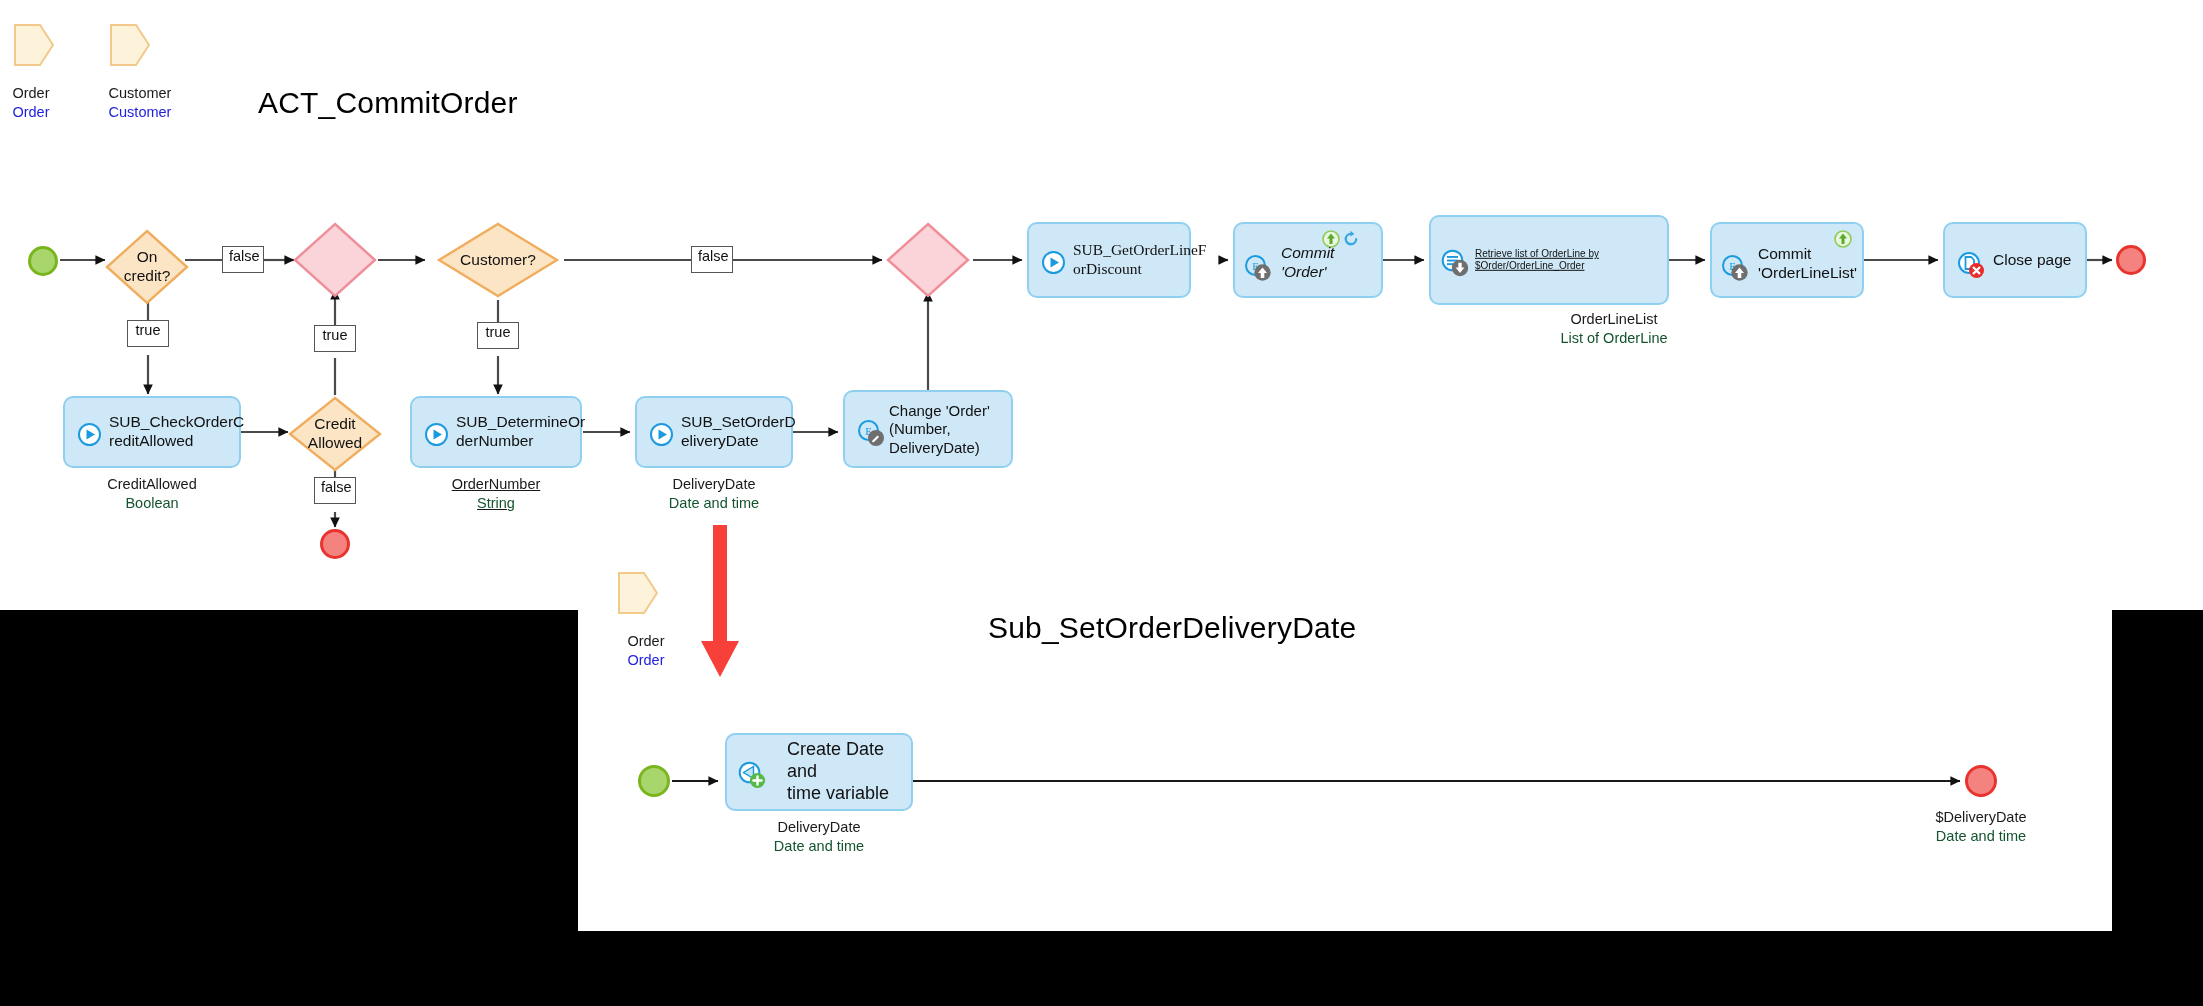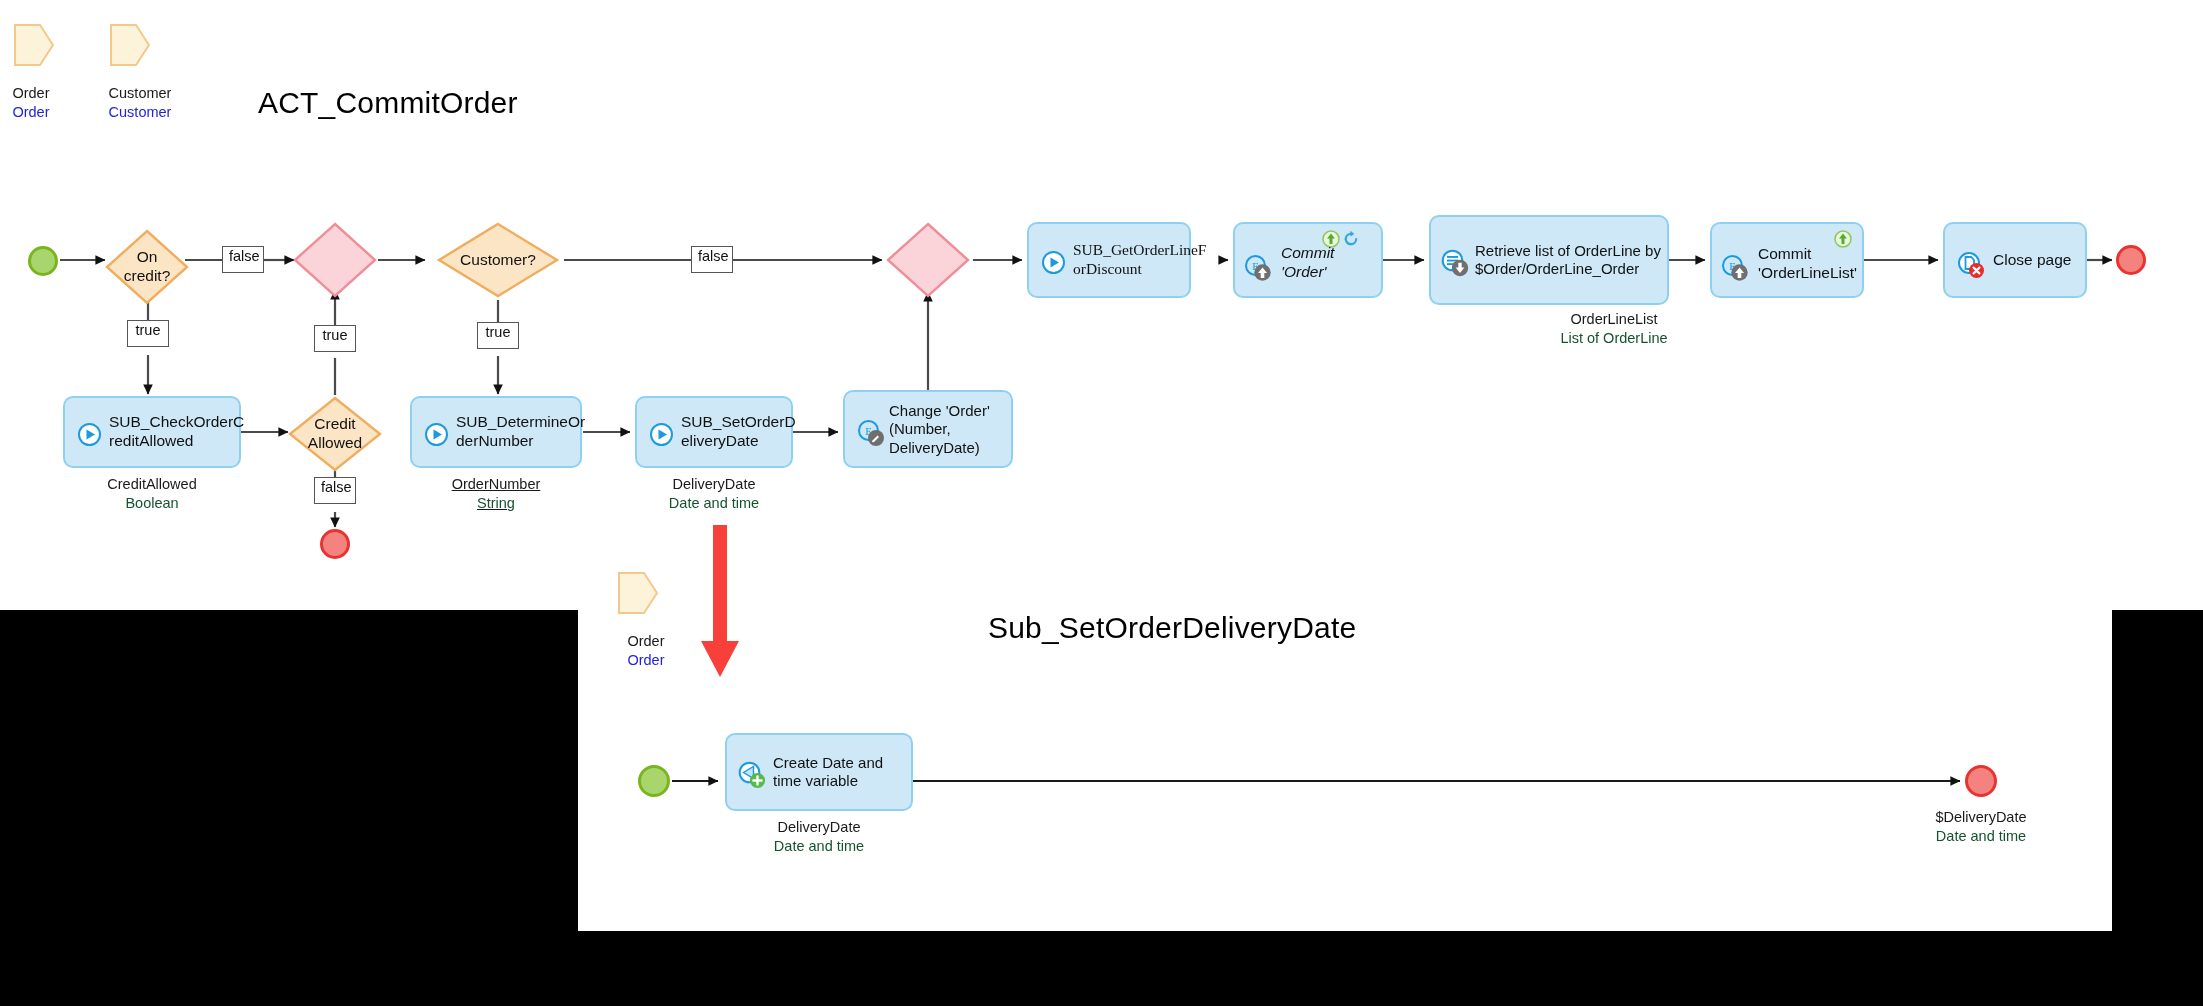"Retrieve list of OrderLine by" div.txt { font-size: 15px -> 10px; text-decoration: none -> underline }
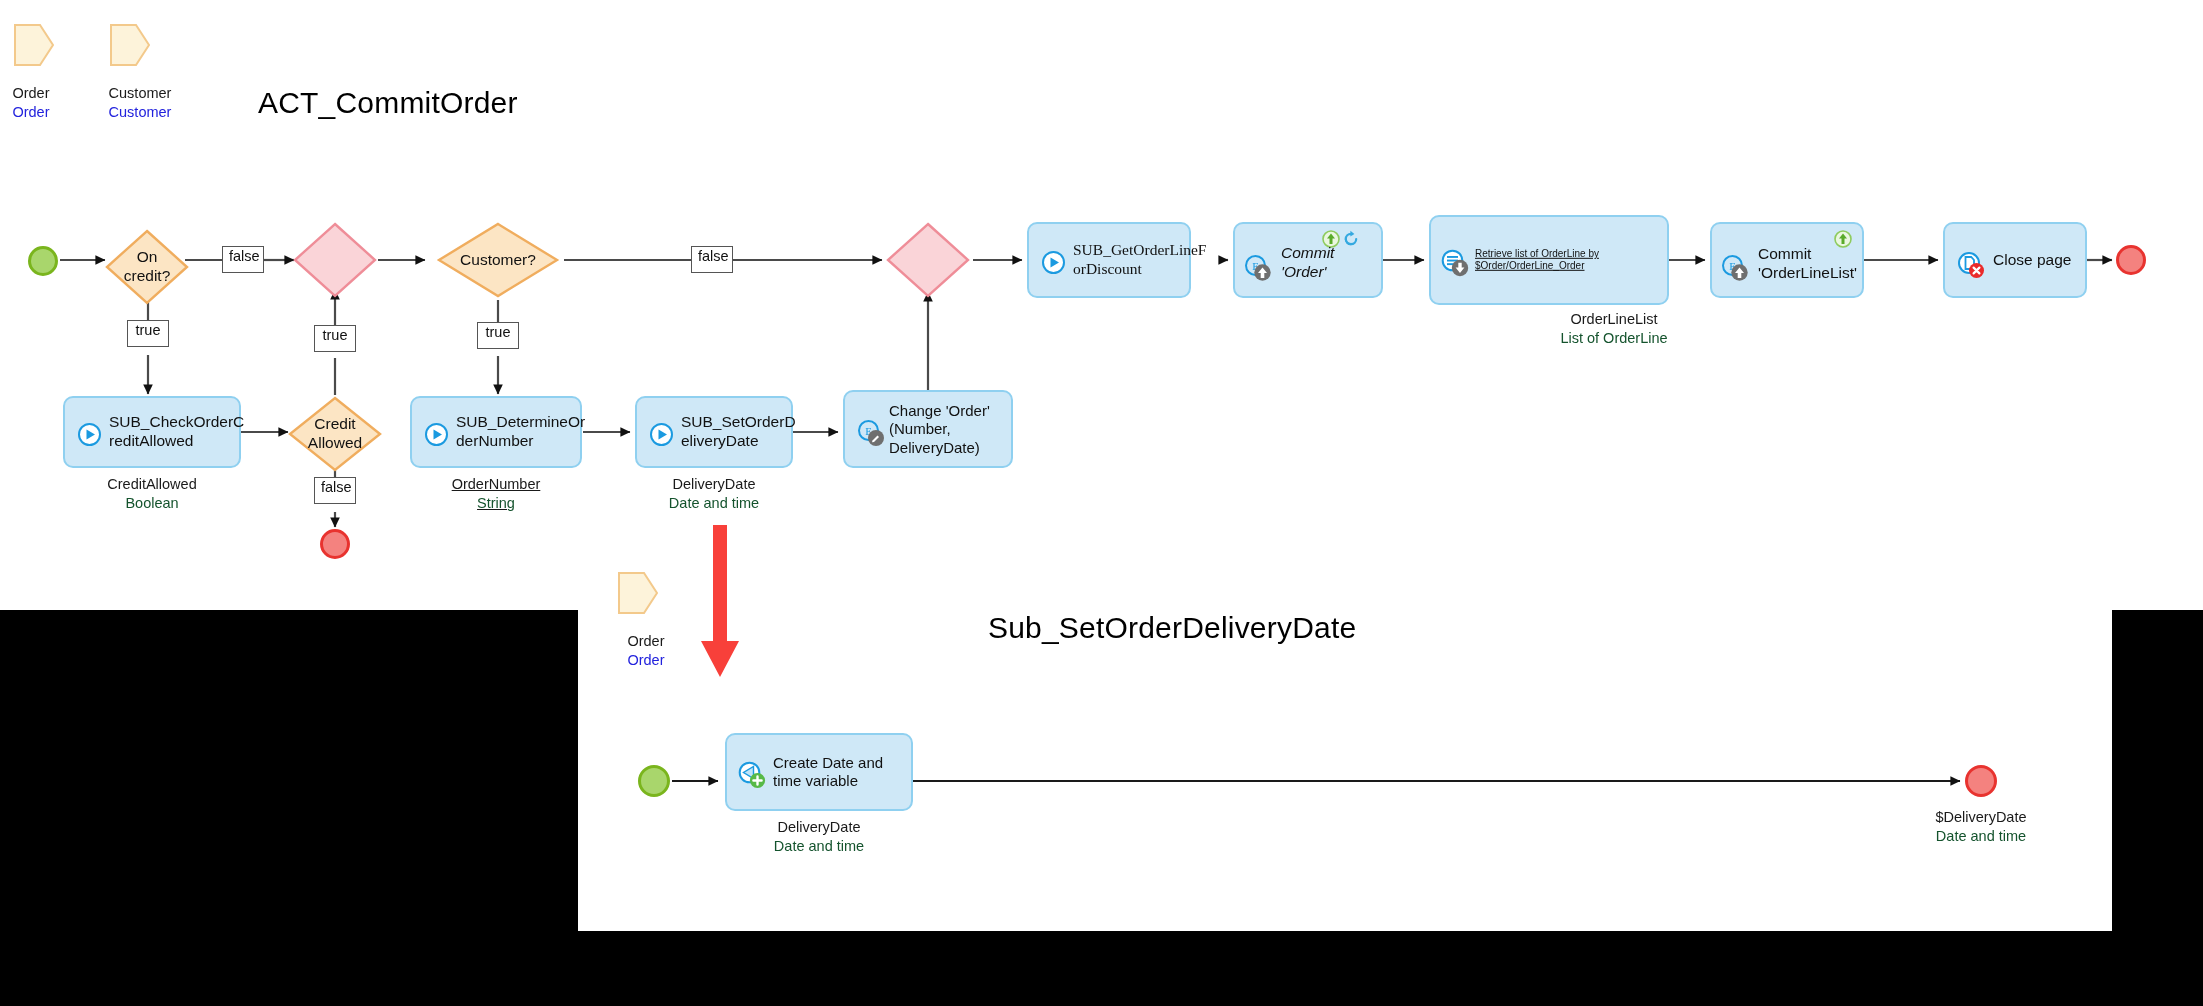"Create Date and" div.txt { font-size: 15px -> 18px; left: 46px -> 60px }
